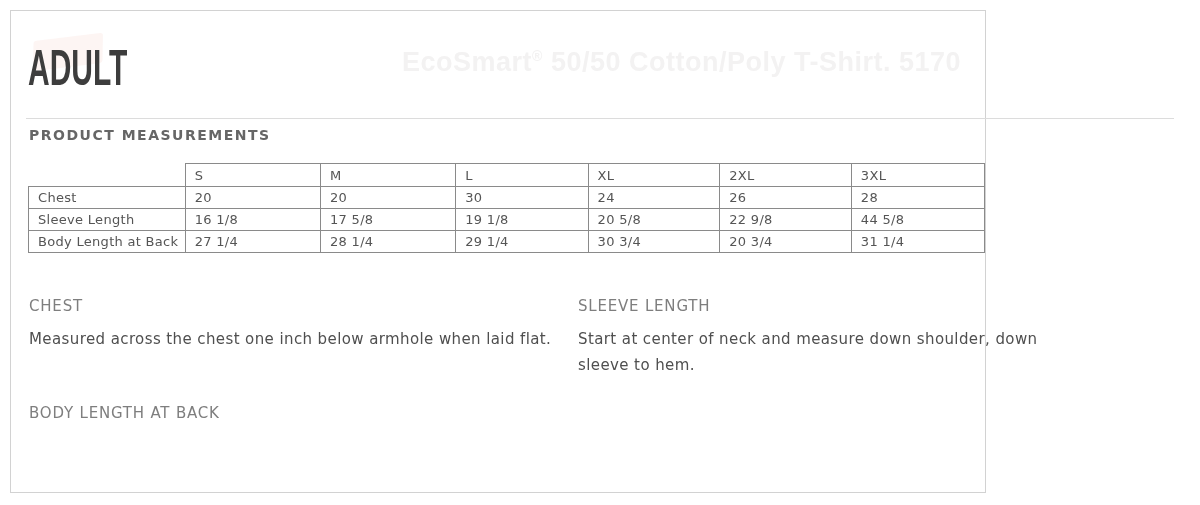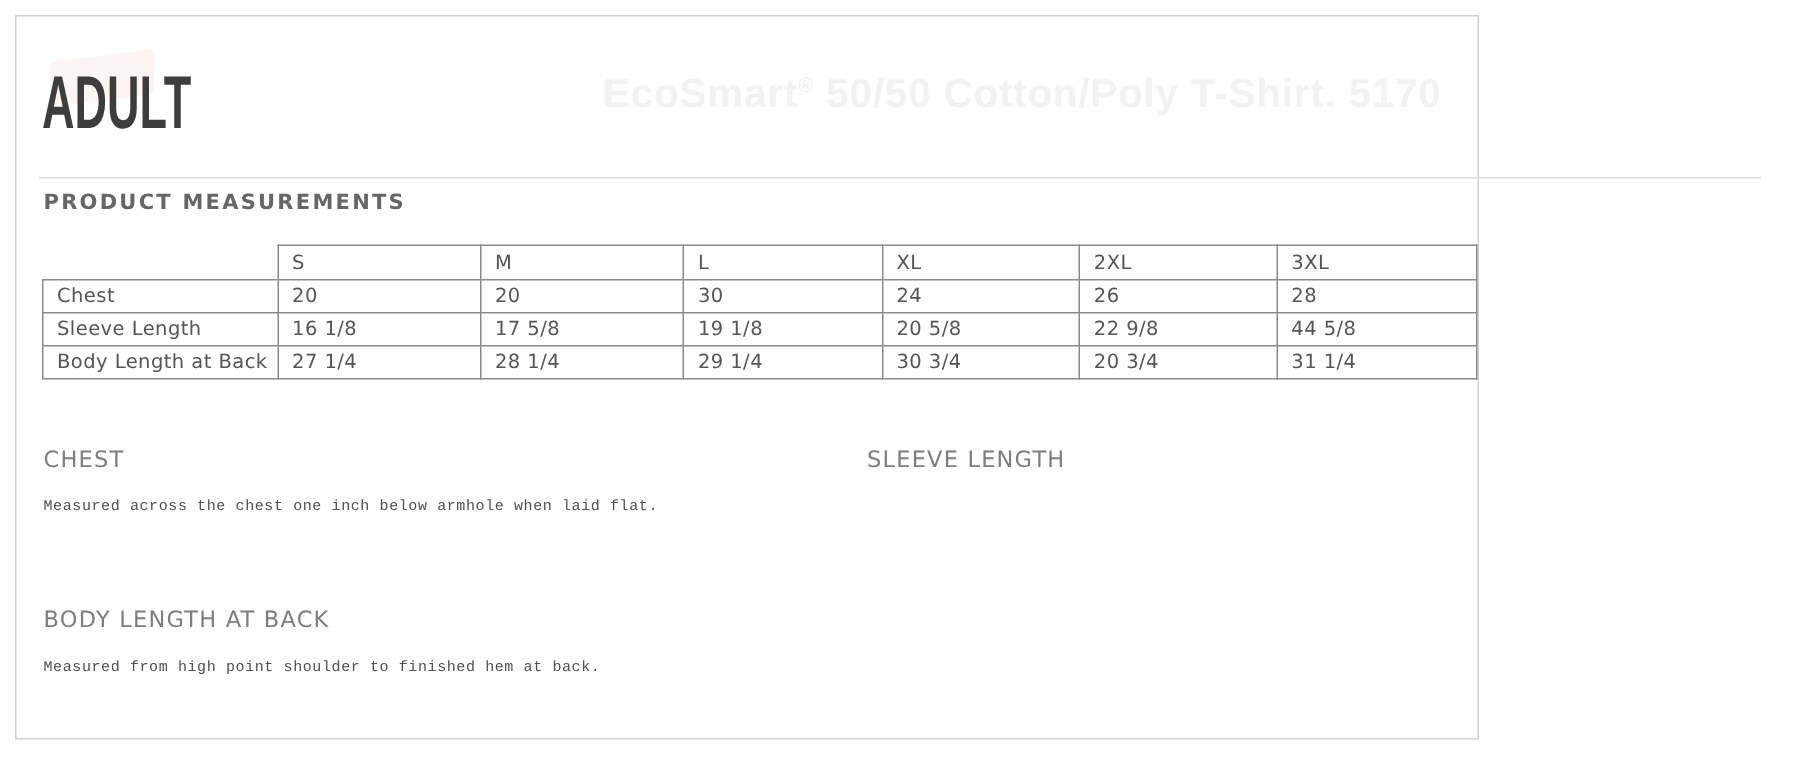"Measured across the chest one" .def-text { font-family: Liberation Mono, monospace -> none; font-size: 10px -> 15px }
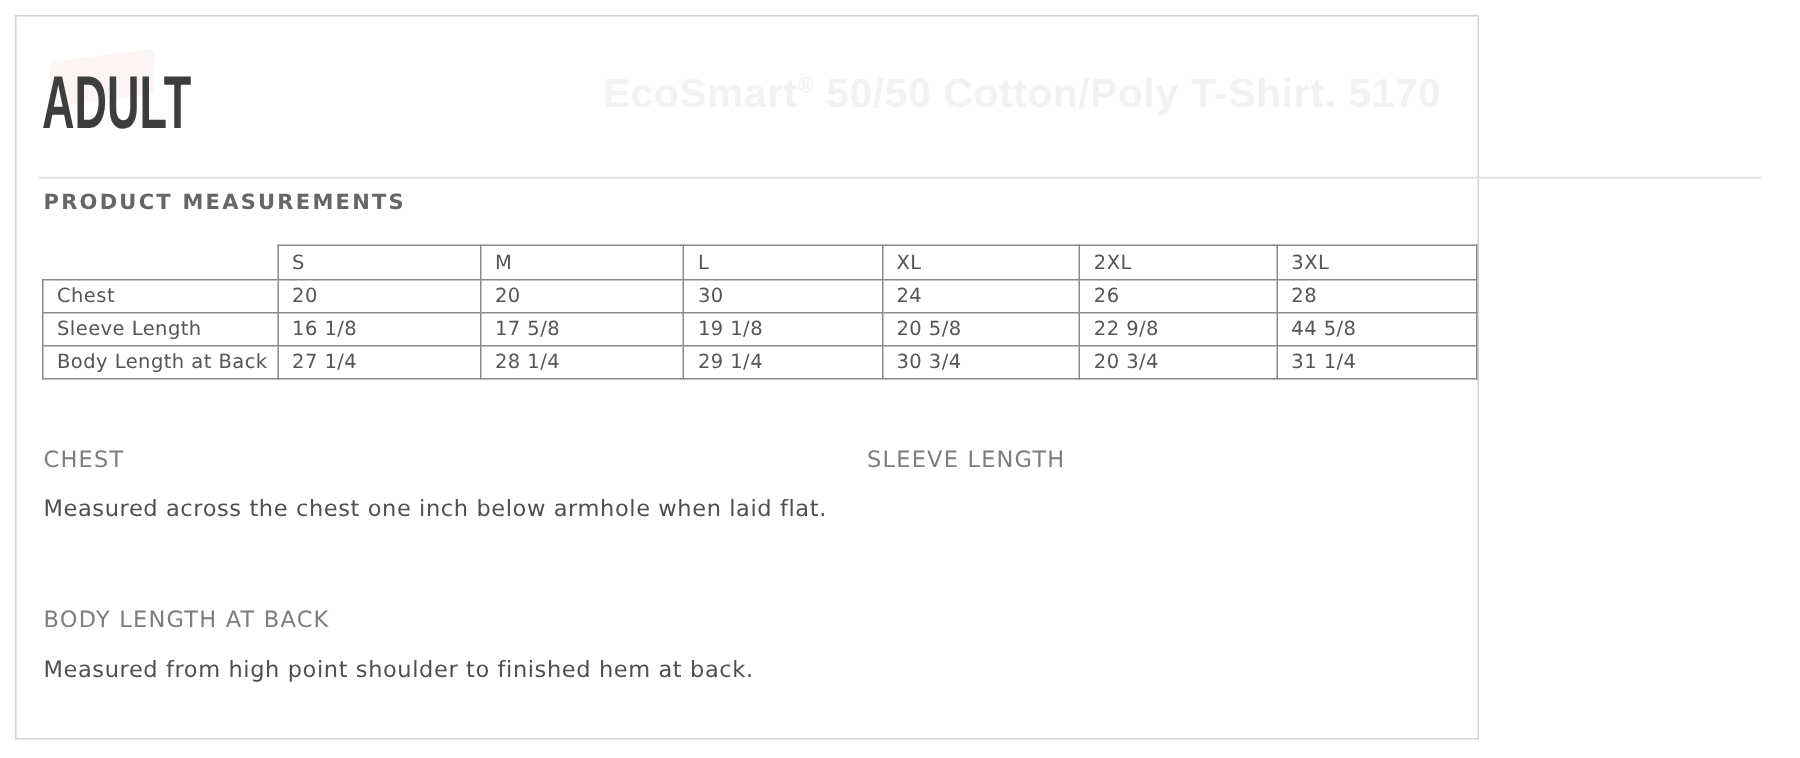"Start at center of neck" div.def-text { html: none -> <div>Start at center of neck and measure down shoulder, down sleeve to hem.</div> }
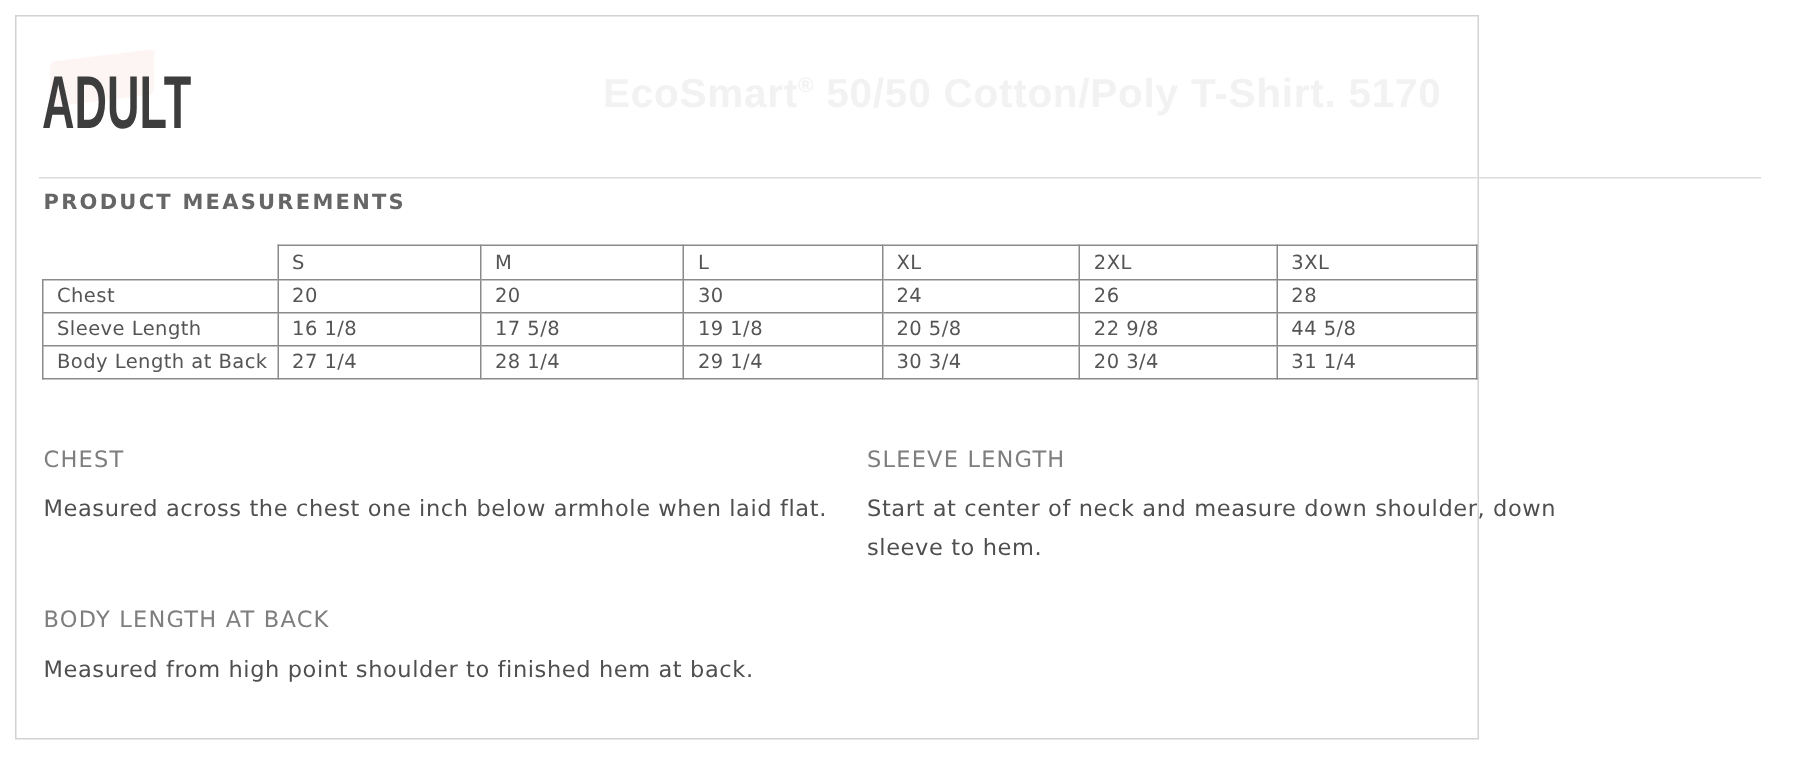"Measured from high point shoulder" div.def-text { html: <div>Measured from high point shoulder to finished hem at back.</div> -> none }
